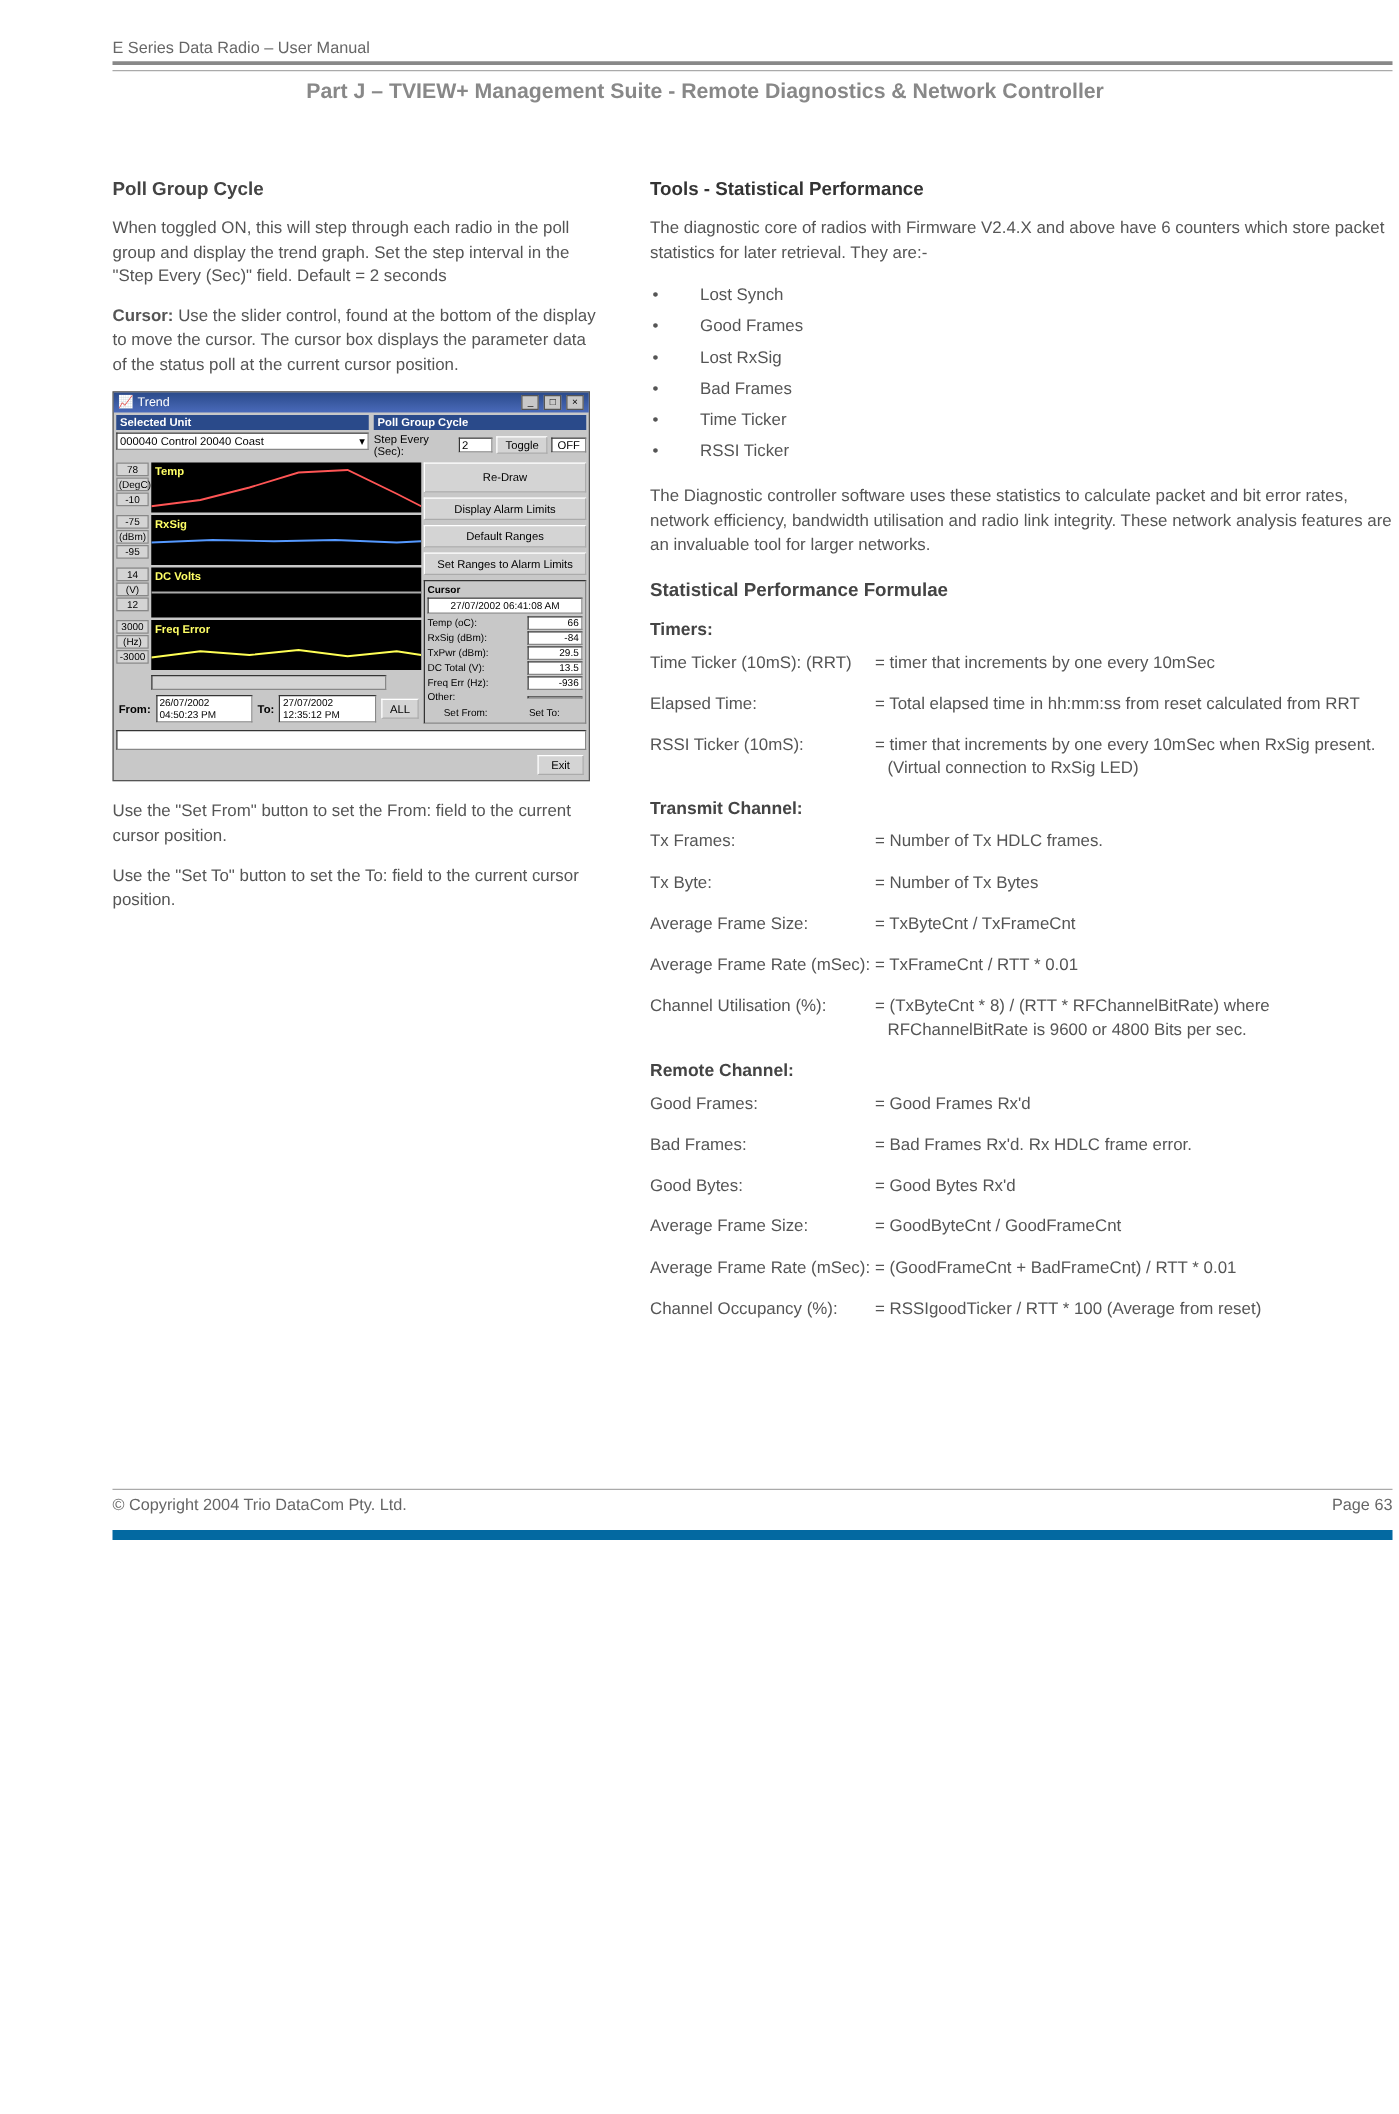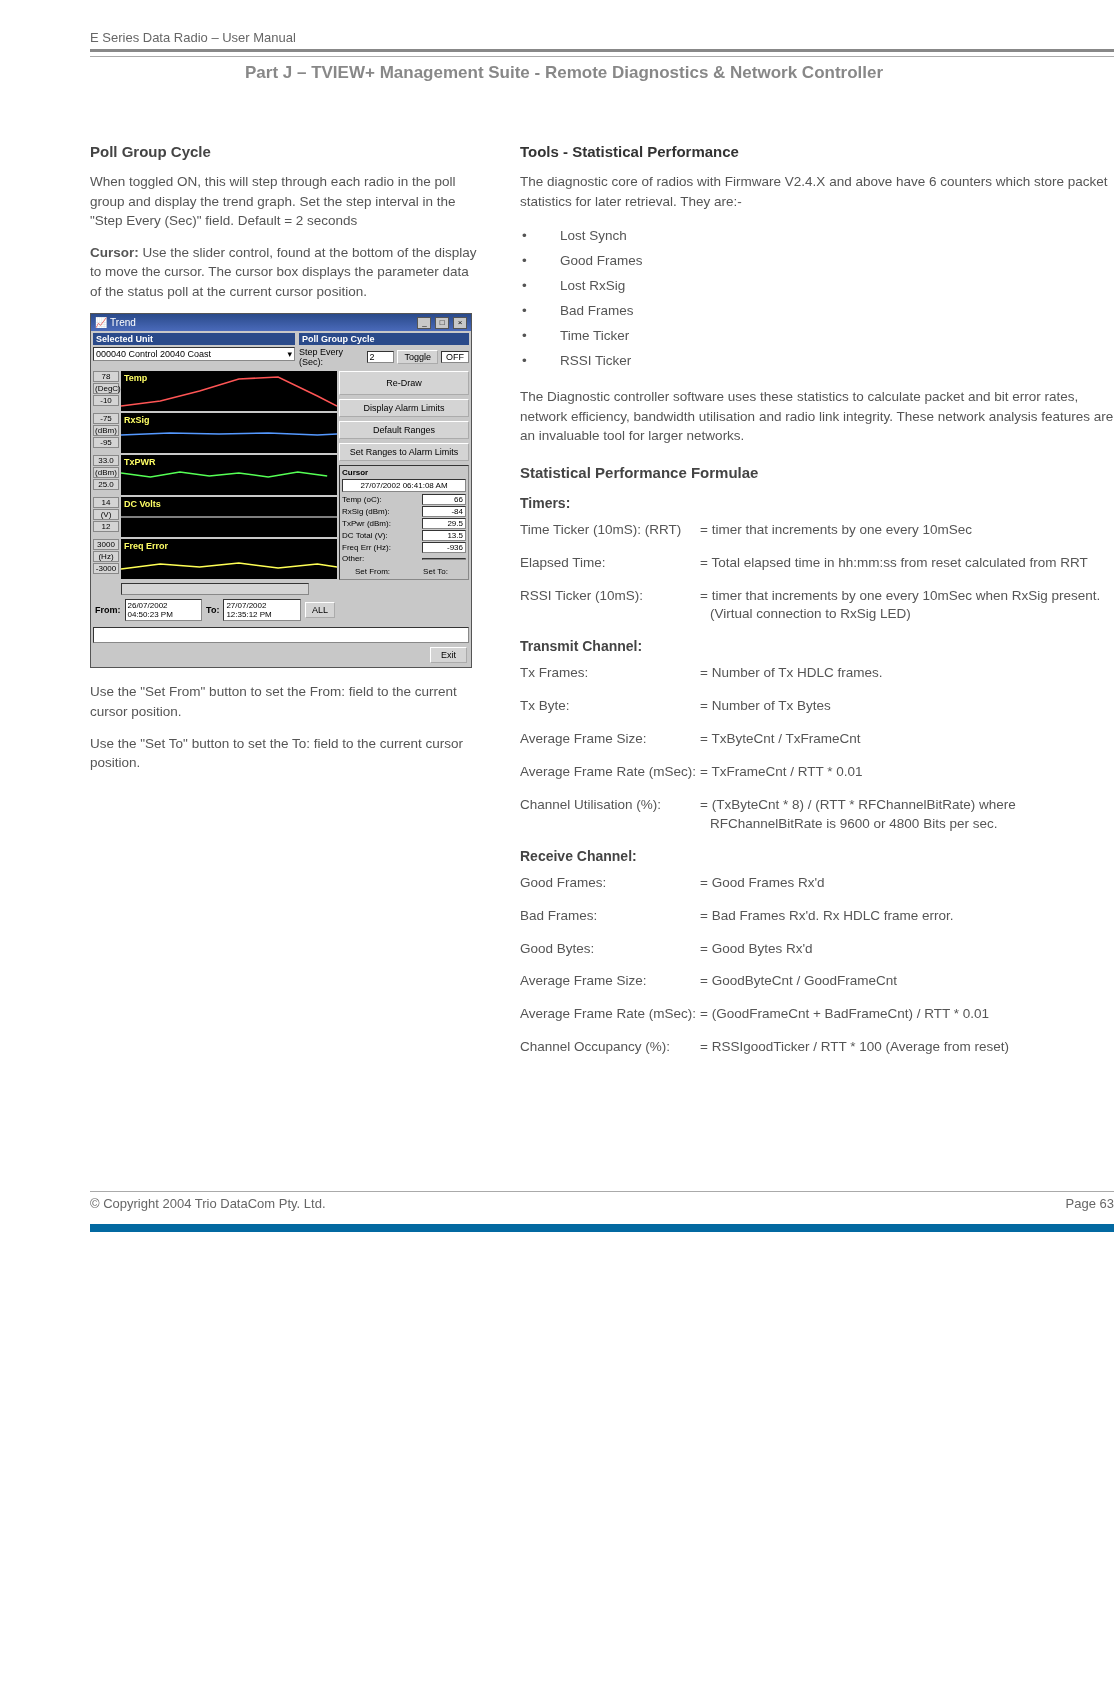"TxPWR" div.graph-canvas { html: <div> <div>TxPWR</div> <svg> <path></path> </svg> </div> -> none }
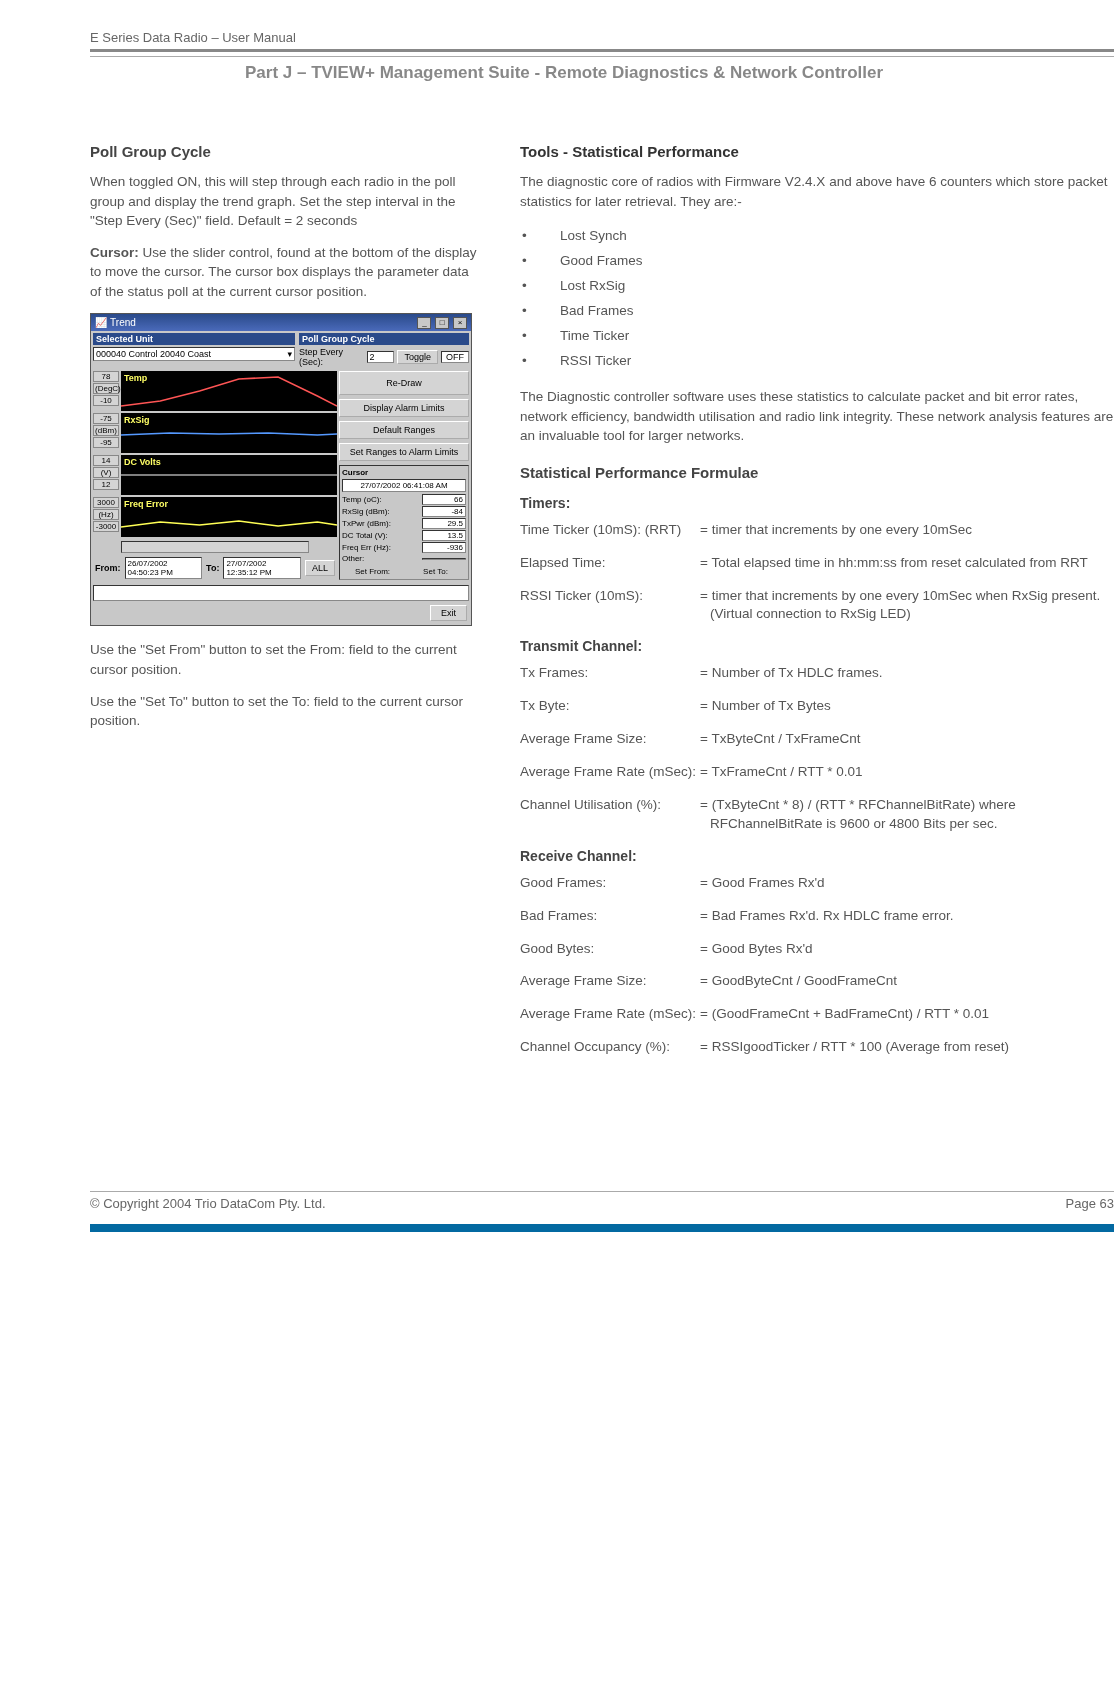"Receive Channel:" div.group-label { text: Receive -> Remote }
